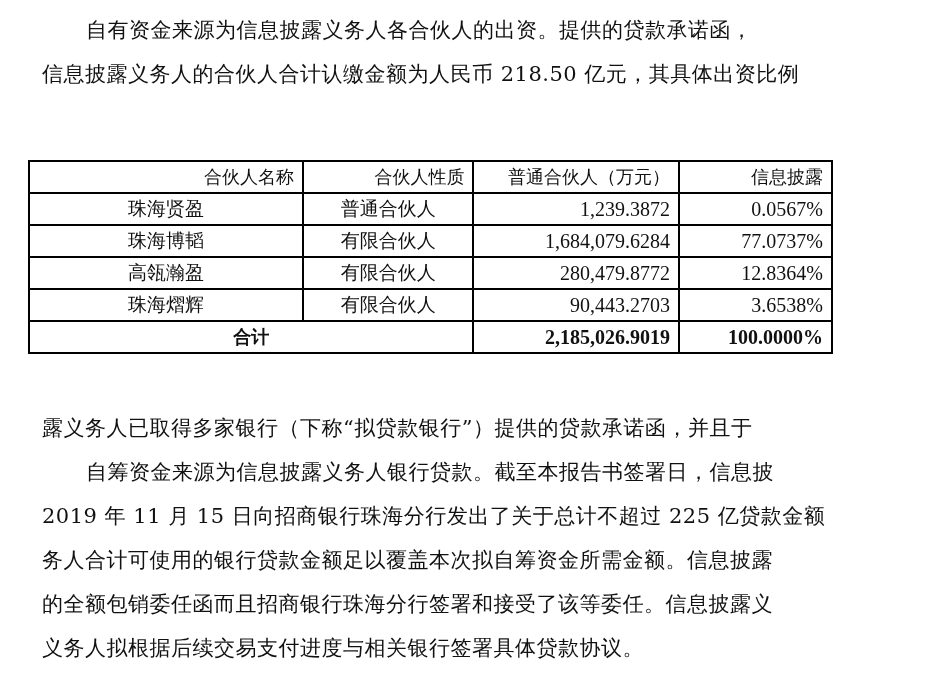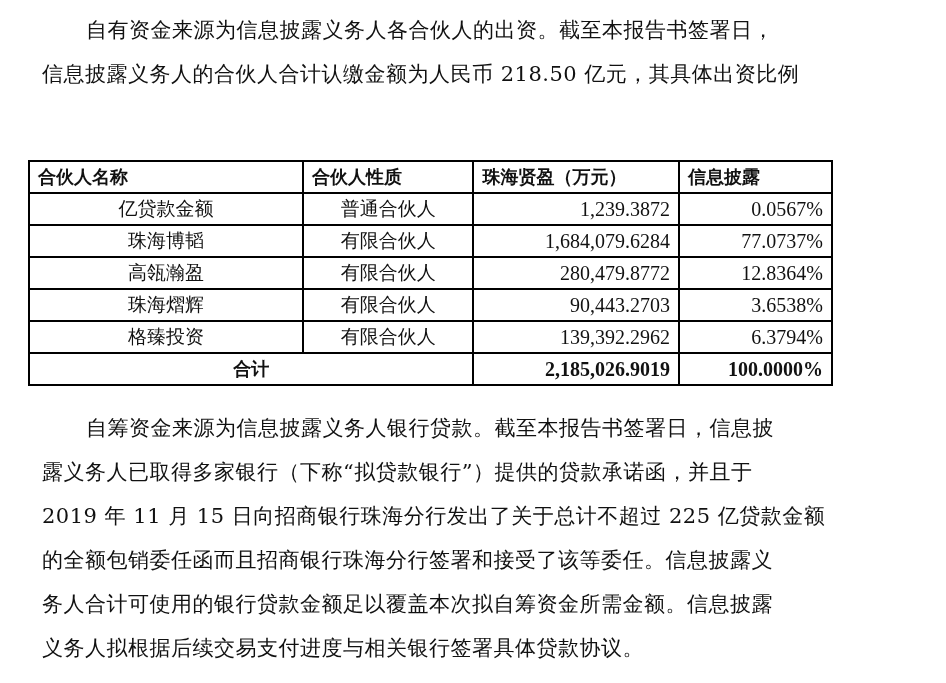"自有资金来源为信息披露义务人各合伙人的出资。截至本报告书签署日，" span.line { text: 截至本报告书签署日 -> 提供的贷款承诺函 }
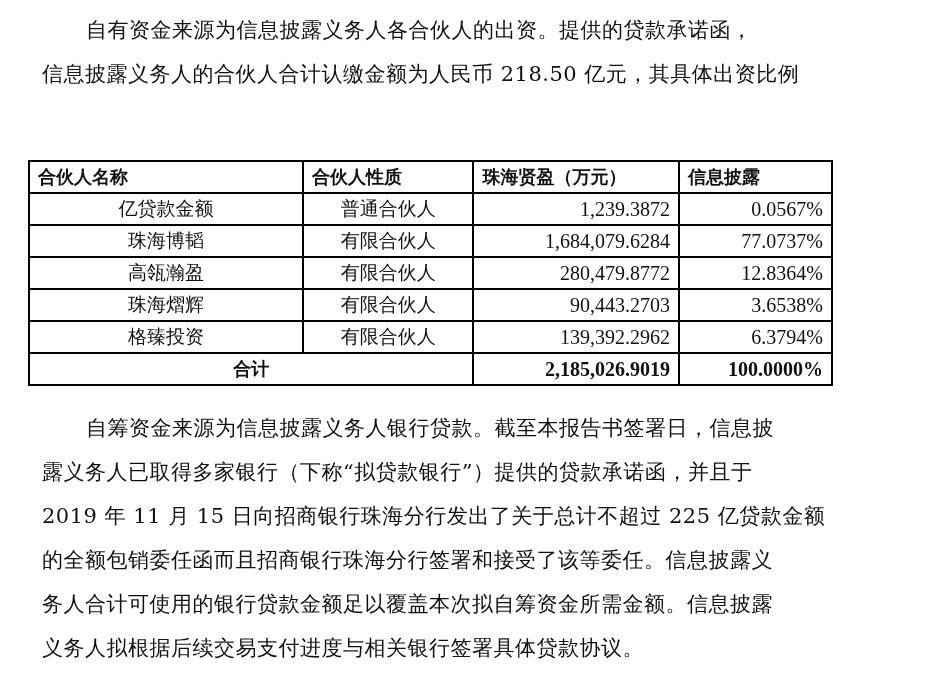"合伙人名称" table.capital th { font-weight: bold -> normal; text-align: left -> right }
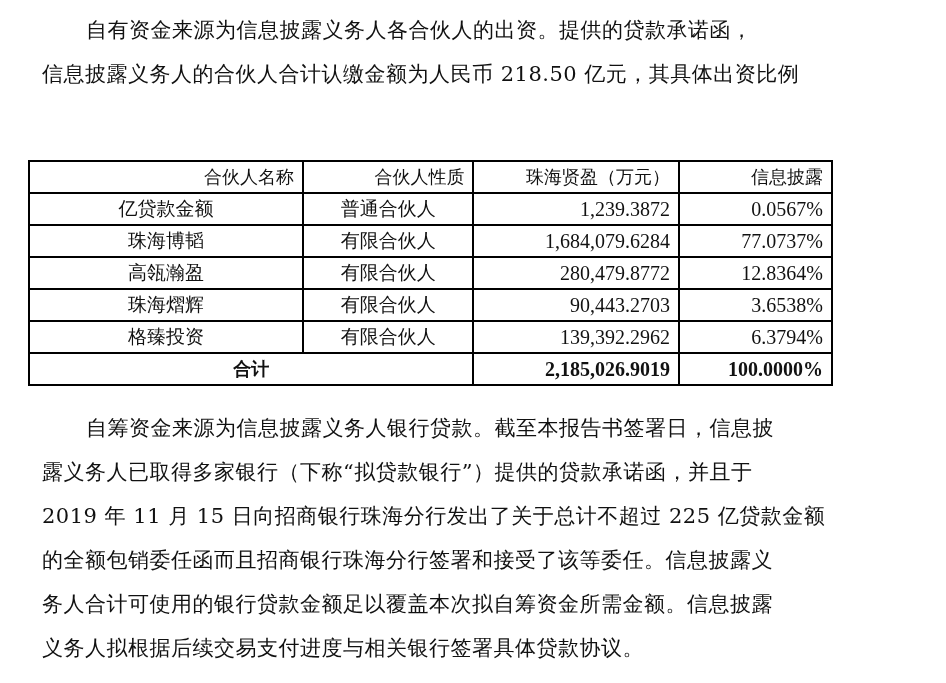"珠海贤盈（万元）" th { text: 珠海贤盈 -> 普通合伙人 }
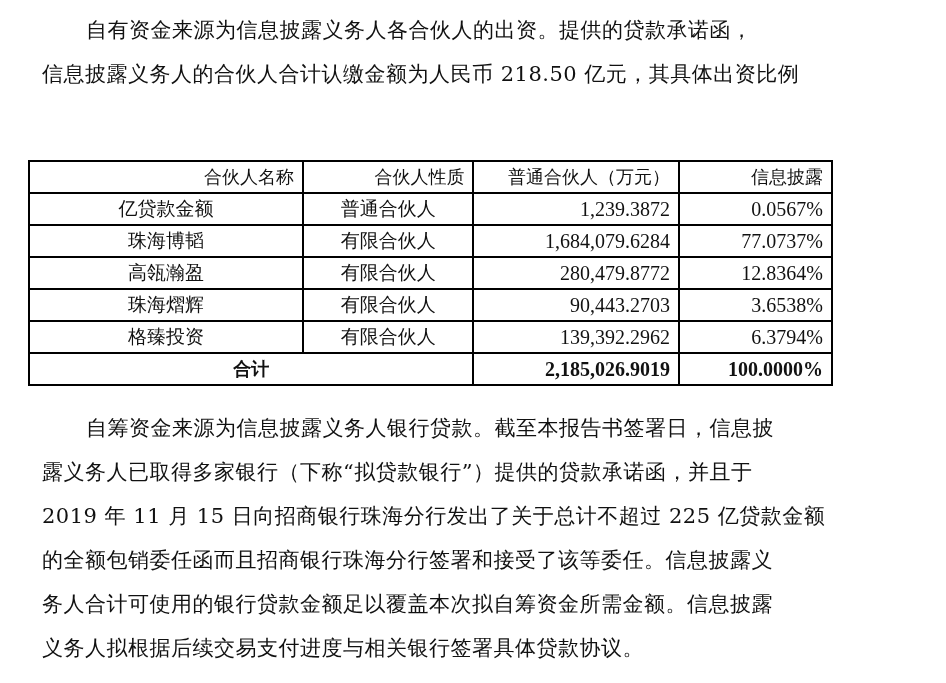"亿贷款金额" td.c { text: 亿贷款金额 -> 珠海贤盈 }
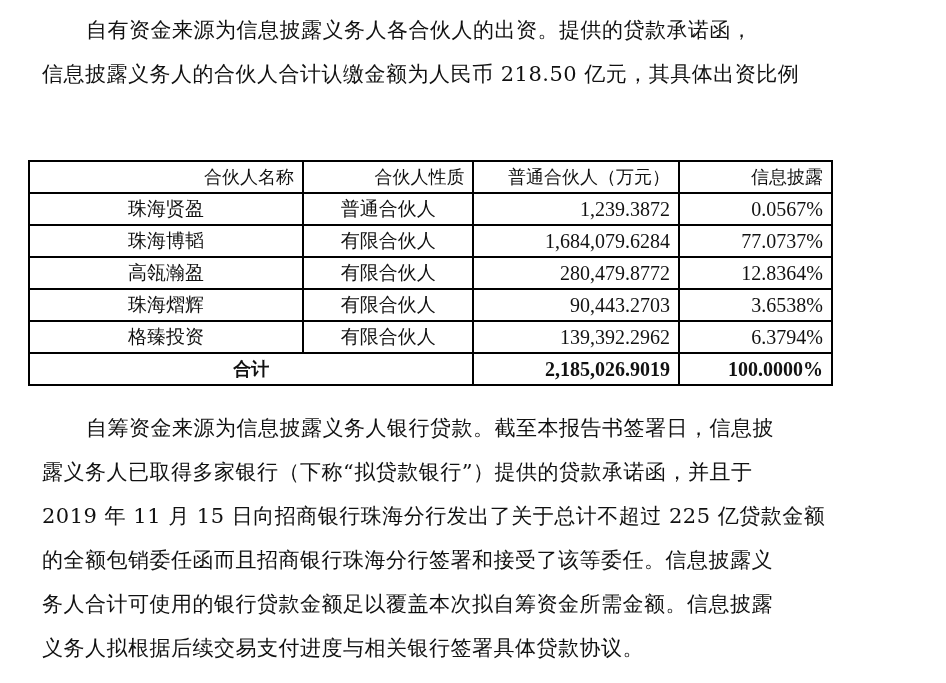"格臻投资" tr { html: <tr> <td>格臻投资</td> <td>有限合伙人</td> <td>139,392.2962</td> <td>6.3794%</td> </tr> -> none }
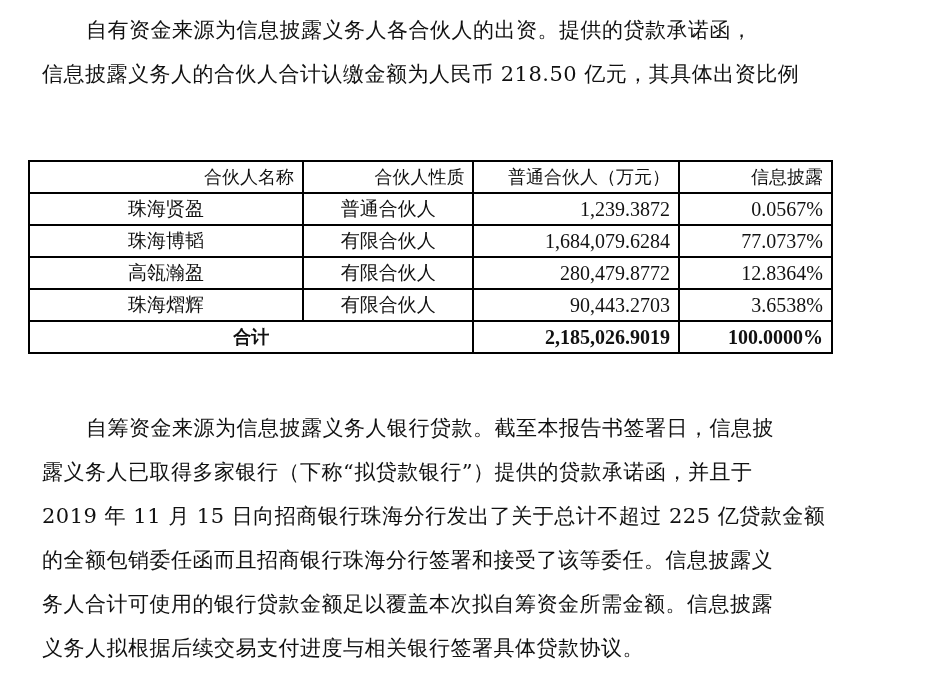"自筹资金来源为信息披露义务人银行贷款。截至本报告书签署日，信息披" span.line { order: before "露义务人已取得多家银行（下称“拟贷款银行”）提供的贷款承诺函，并且于" -> after "露义务人已取得多家银行（下称“拟贷款银行”）提供的贷款承诺函，并且于" }
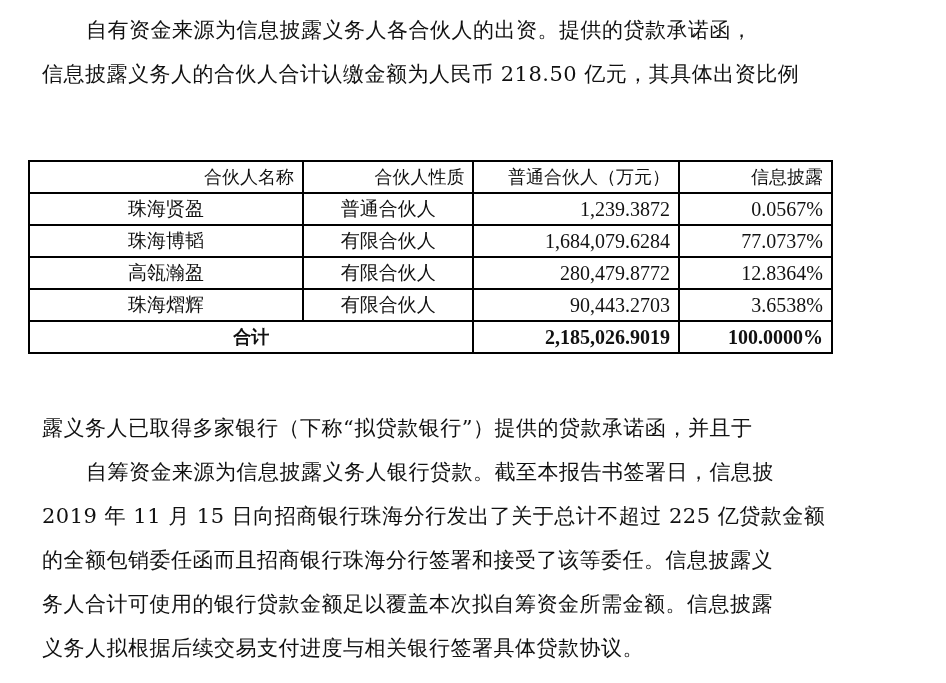"的全额包销委任函而且招商银行珠海分行签署和接受了该等委任。信息披露义" span.line { order: before "务人合计可使用的银行贷款金额足以覆盖本次拟自筹资金所需金额。信息披露" -> after "务人合计可使用的银行贷款金额足以覆盖本次拟自筹资金所需金额。信息披露" }
